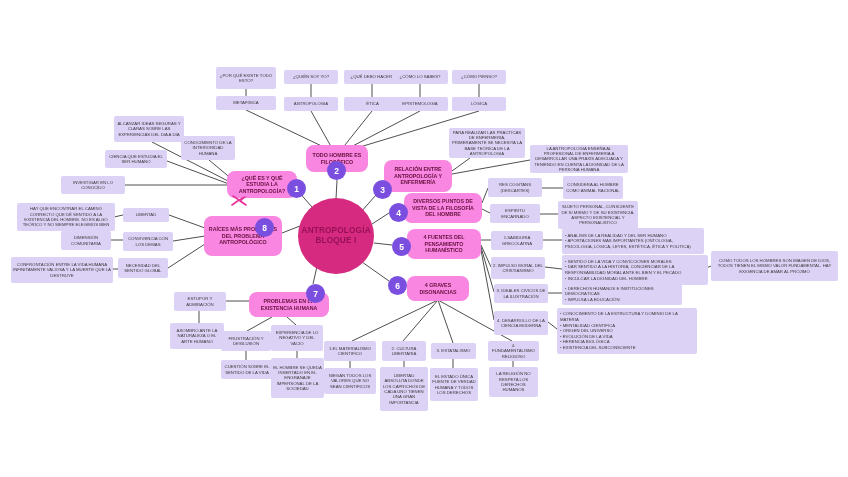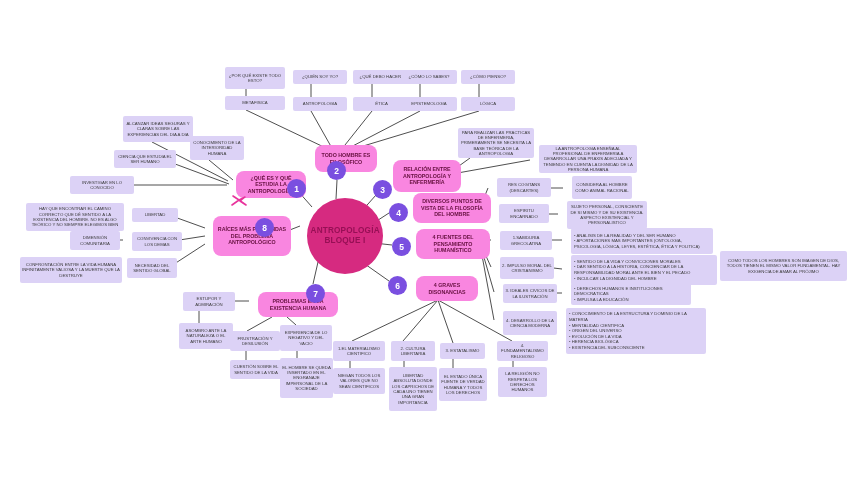"ANTROPOLOGÍA BLOQUE I" .node { margin-left: 9px -> none }
